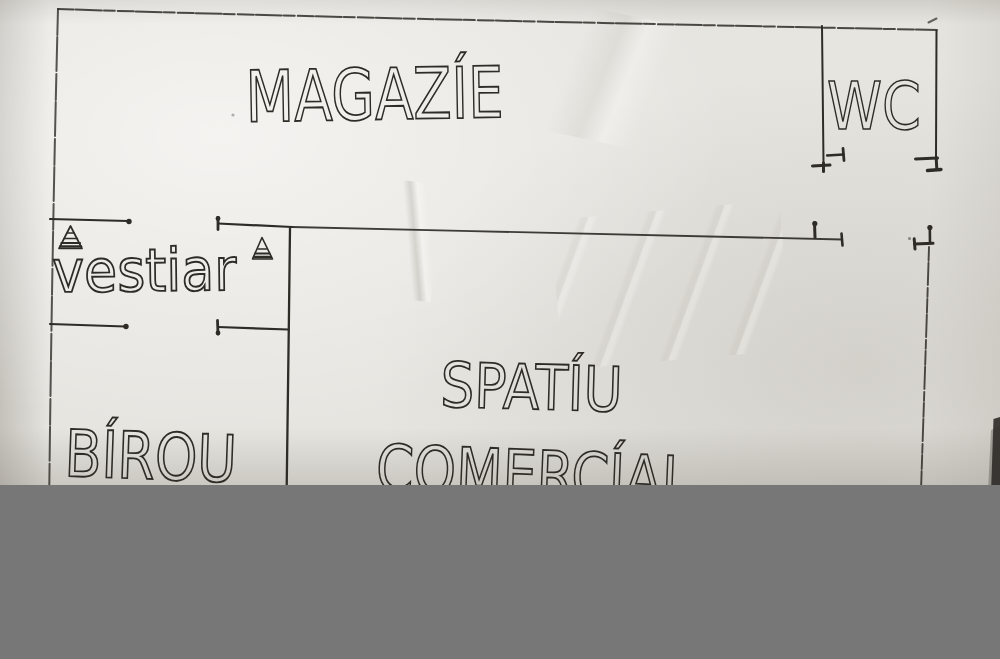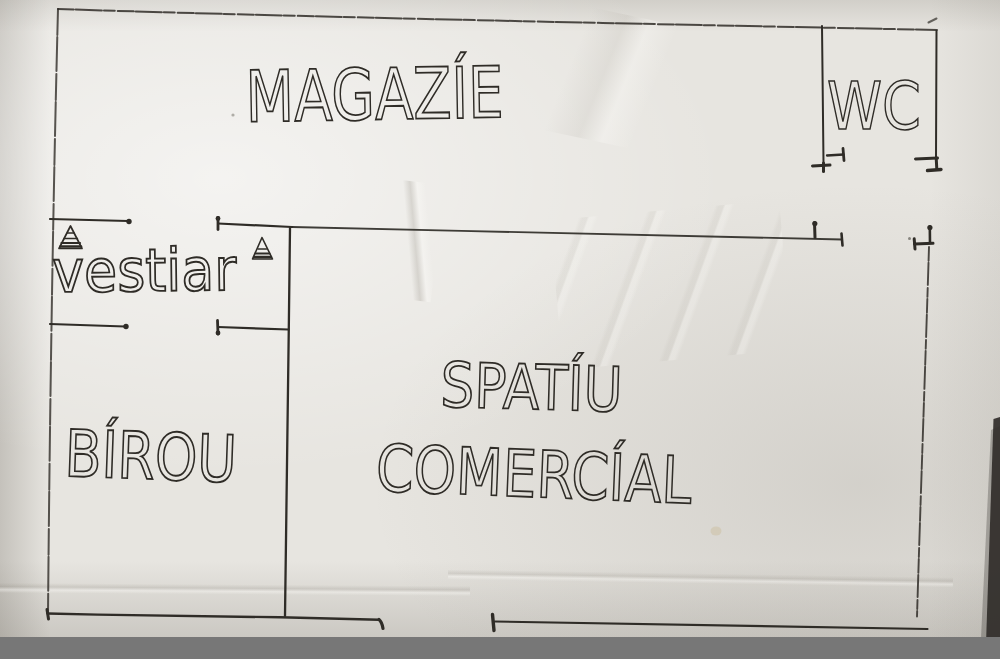"MAGAZÍE" .photo { height: 637px -> 485px }
